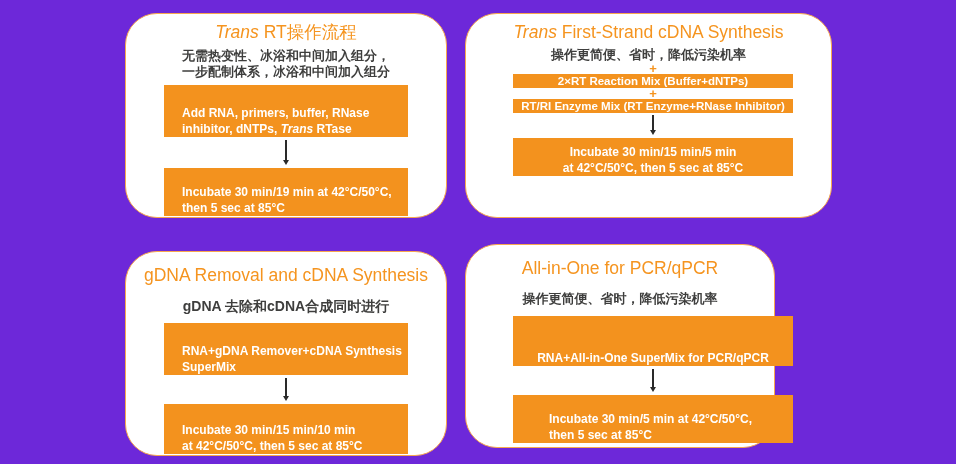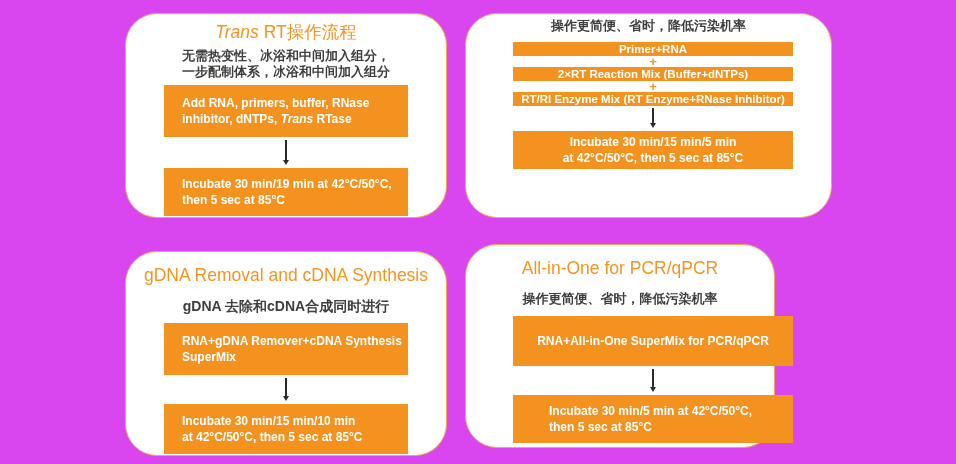"Trans RT操作流程" .canvas { background: #d946ef -> #6d28d9 }
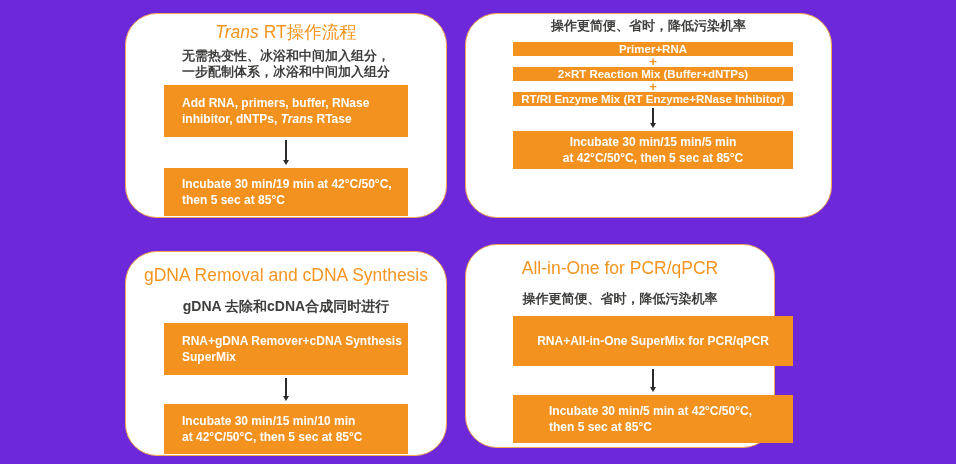"Trans First-Strand cDNA Synthesis" h2.title { html: none -> <h2><span>Trans</span><span> First-Strand cDNA Synthesis</span></h2> }
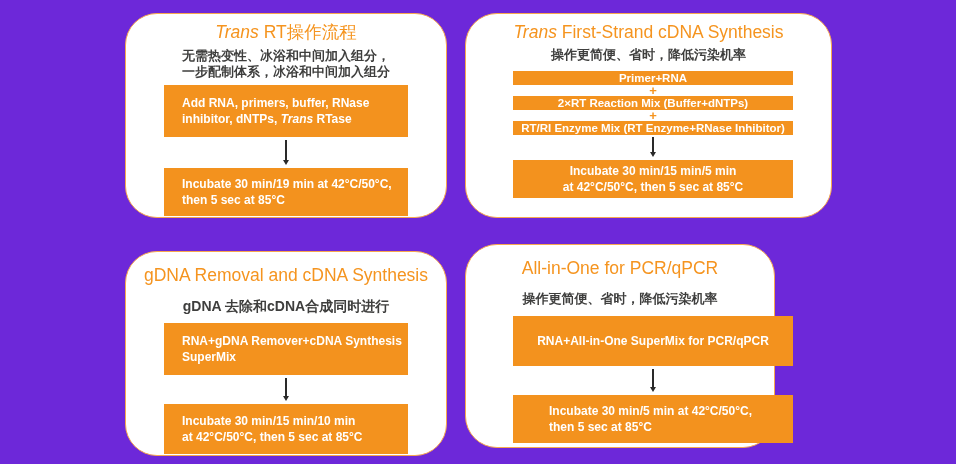"Primer+RNA" div.bar { html: <div>Primer+RNA</div> -> none }
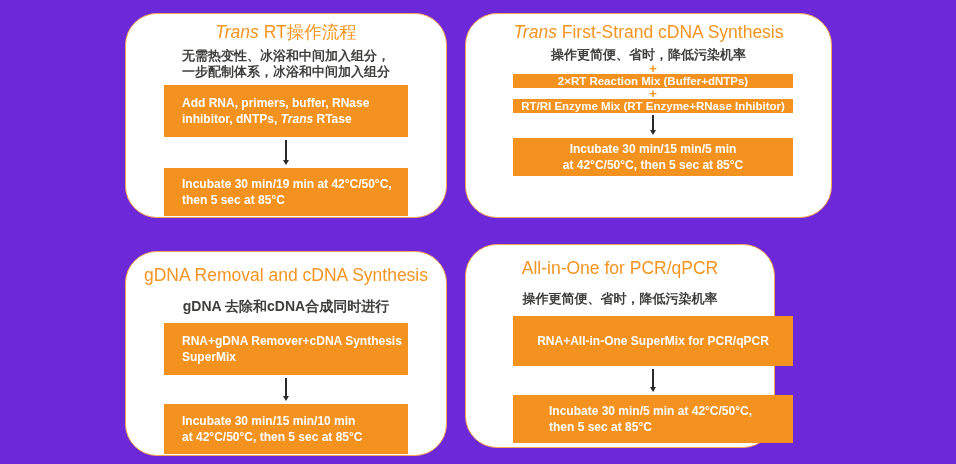"Add RNA, primers, buffer, RNase" .obox { justify-content: center -> flex-end }
